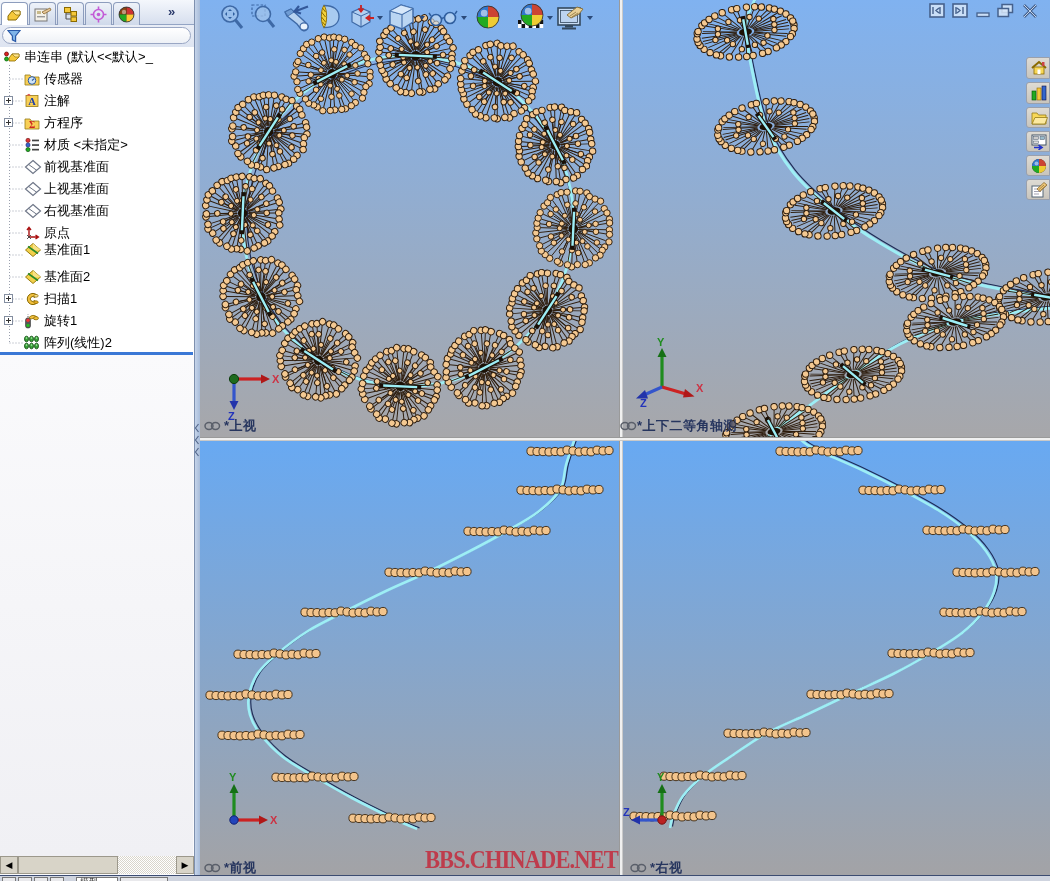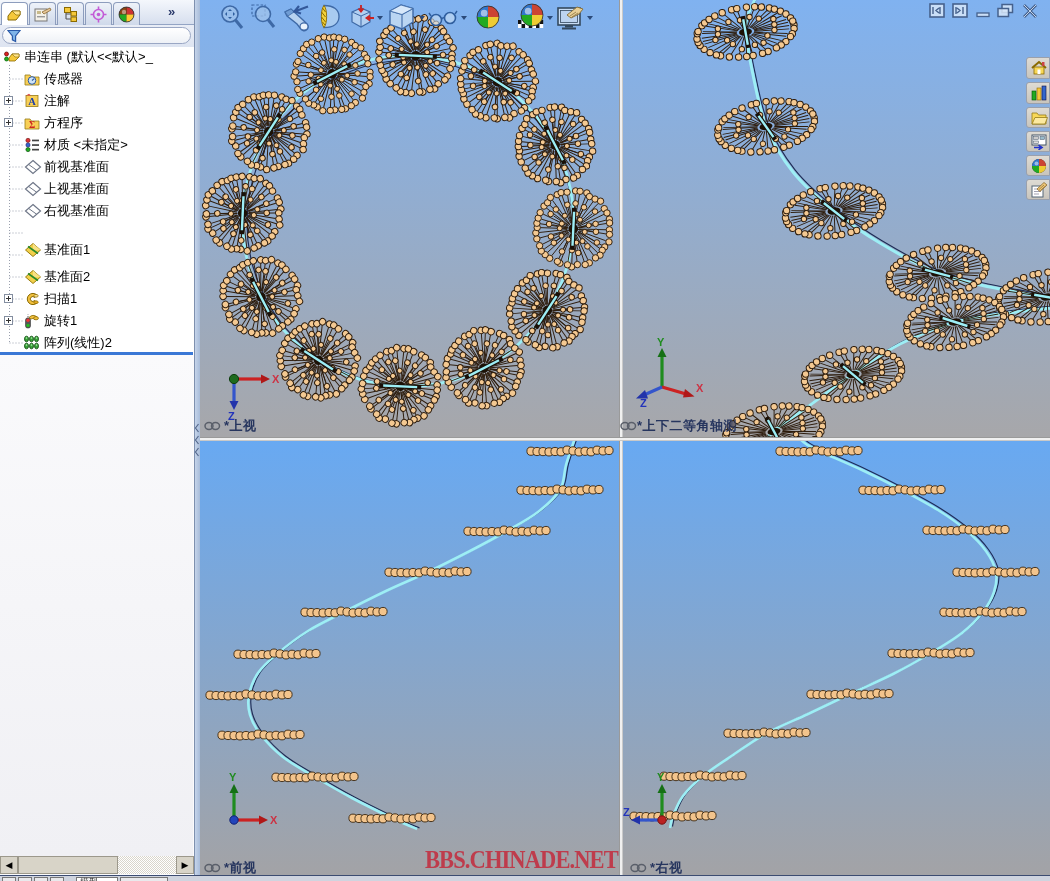"原点" div.row { html: none -> <div> <span><svg> <path></path> <path></path> <path></path> </svg></span> <span>原点</span> </div> }
